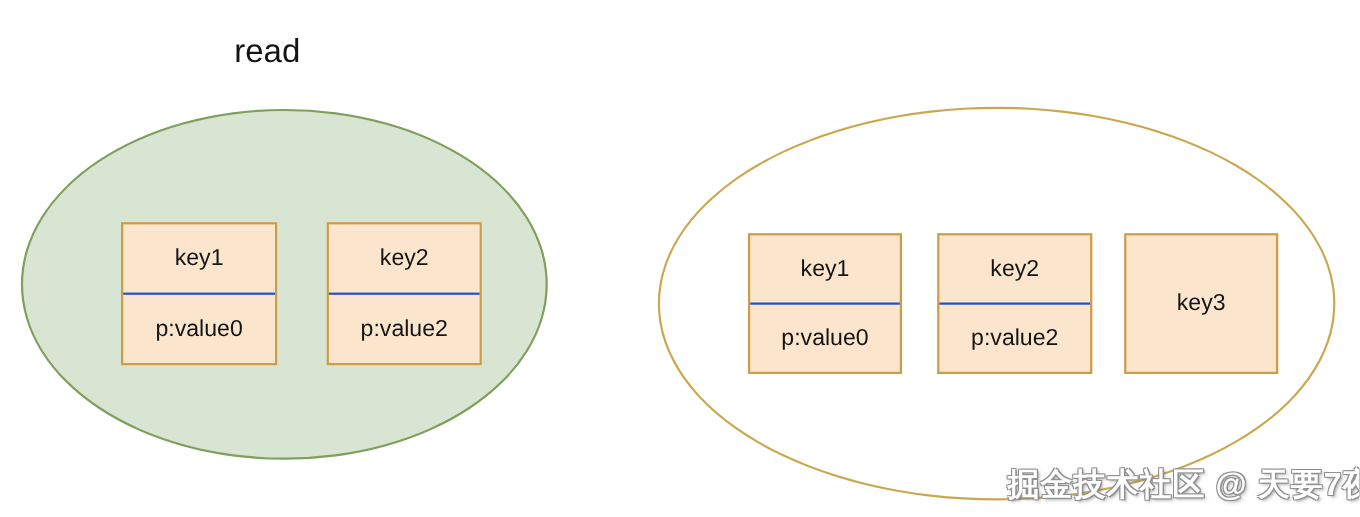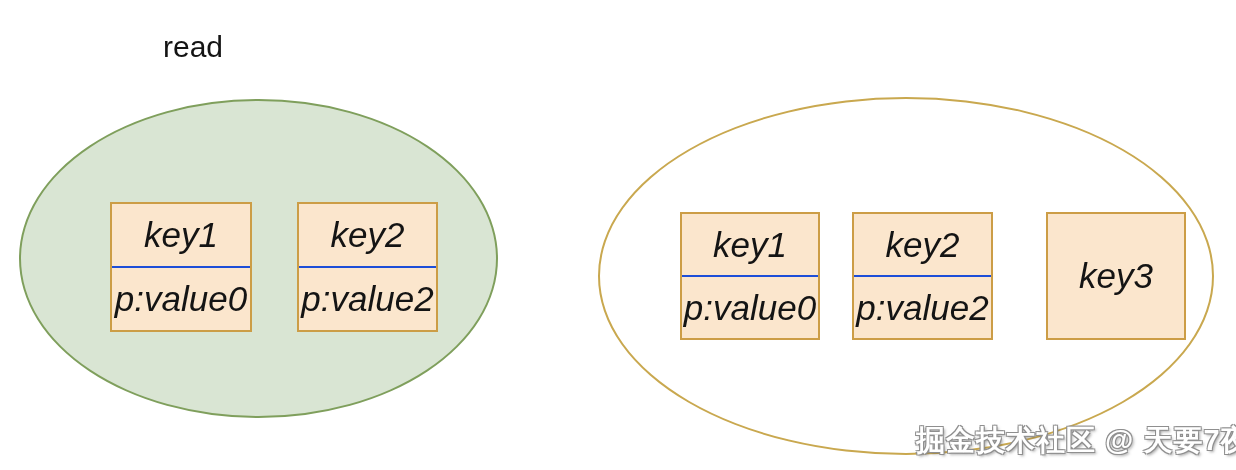"read" .map-label { text-align: left -> center }
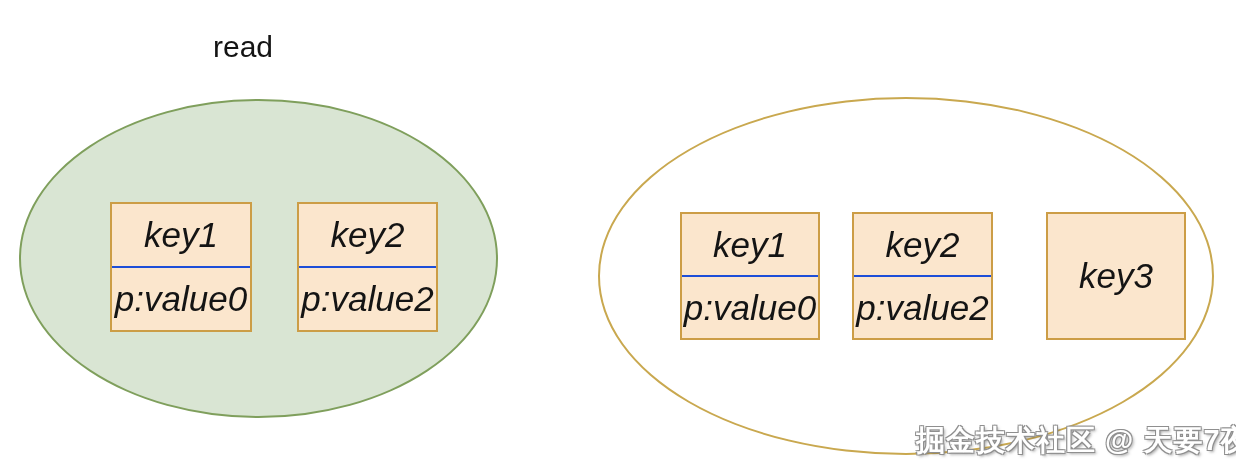"key1" .node .cell { font-size: 35px -> 21px; font-style: italic -> none }
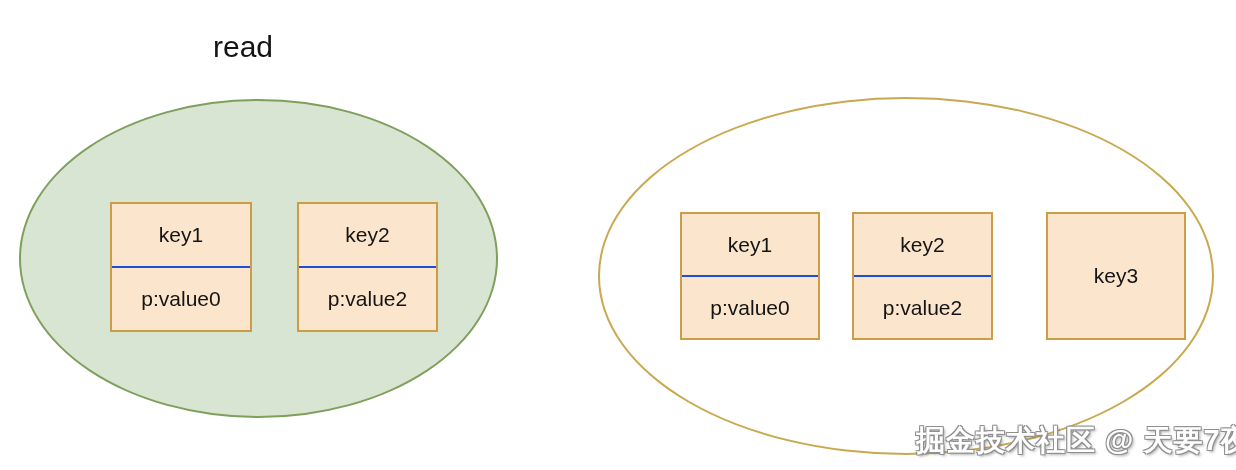"key3" #dirty-node-3 { margin-left: 24px -> none }
